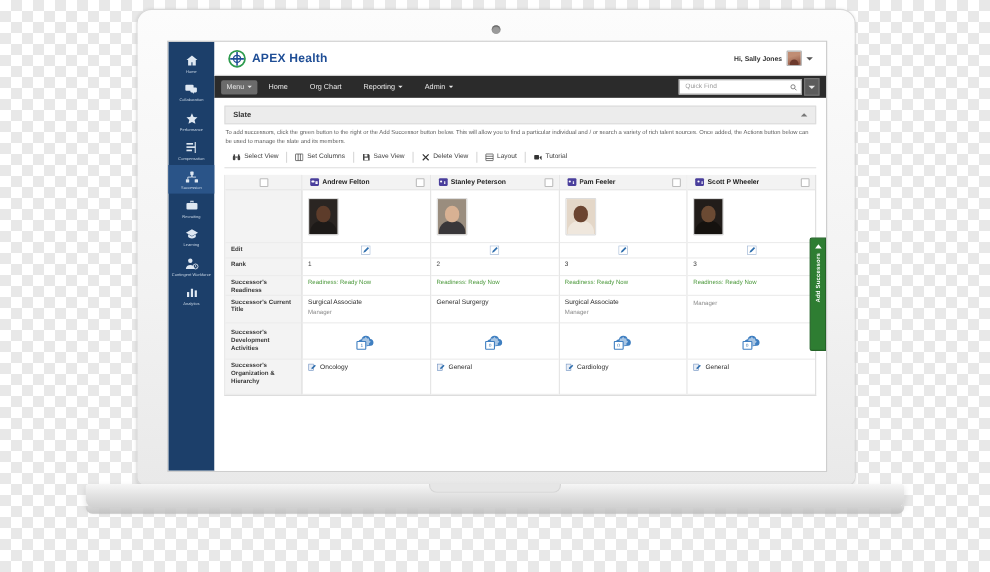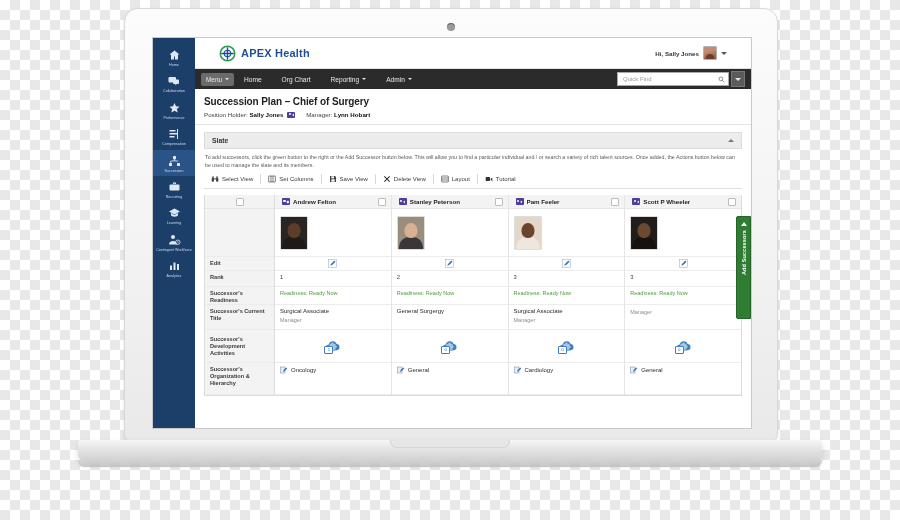"APEX Health" .brandbar { padding: 0 24px -> 0 12px }
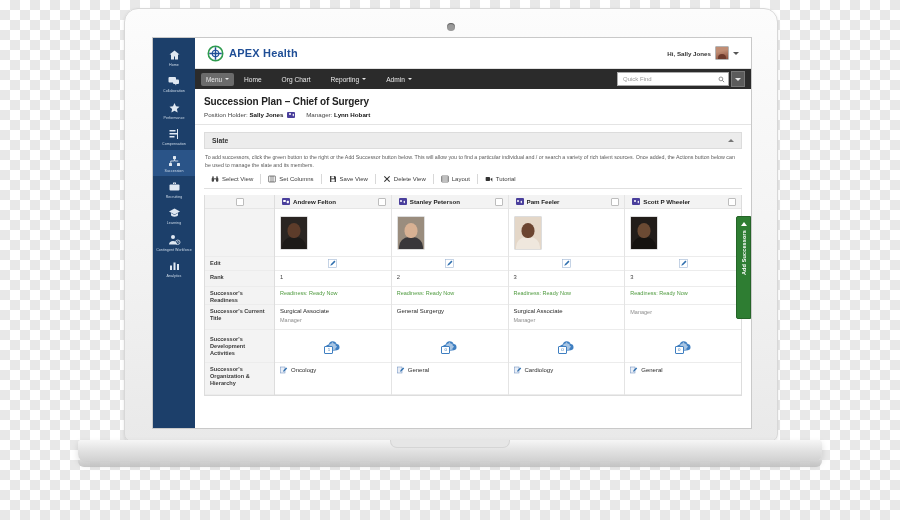"Succession Plan – Chief of" div.pagehead { html: <div> <div>Succession Plan – Chief of Surgery</div> <div> <span> <span>Position Holder:</span> <b>Sally Jones</b> <span></span> </span> <span> <span>Manager:</span> <b>Lynn Hobart</b> </span> </div> </div> -> none }
